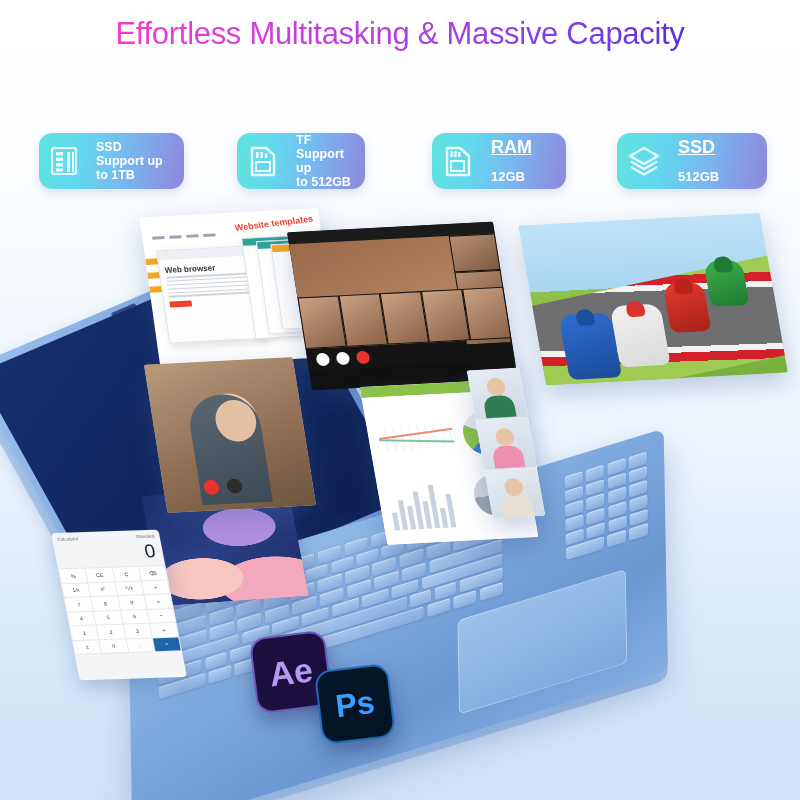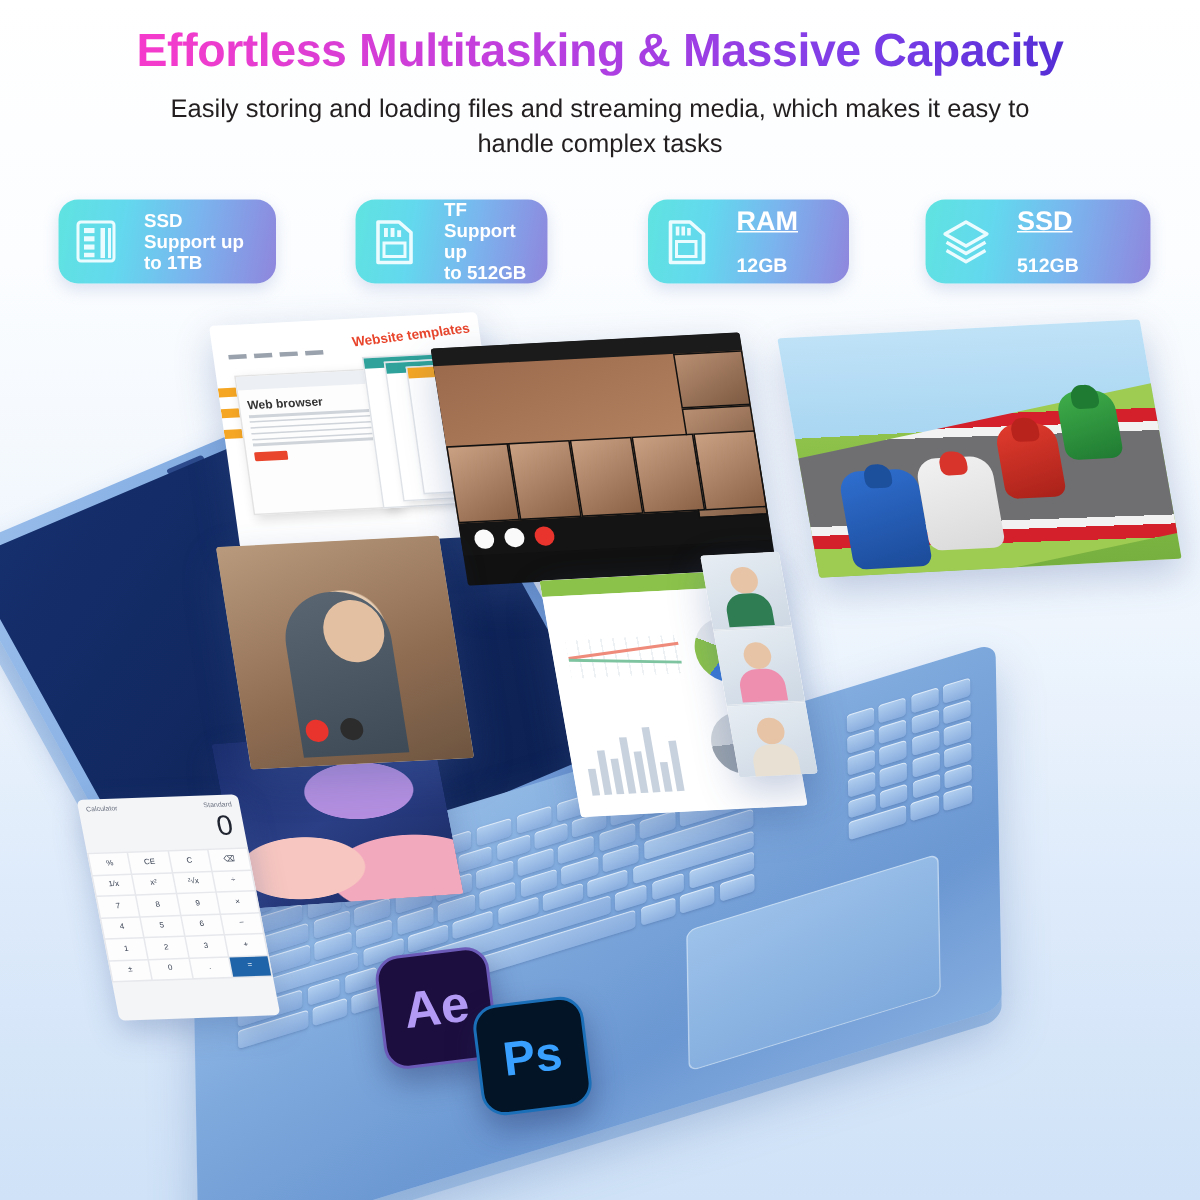"Effortless Multitasking & Massive" .headline { font-weight: bold -> normal }
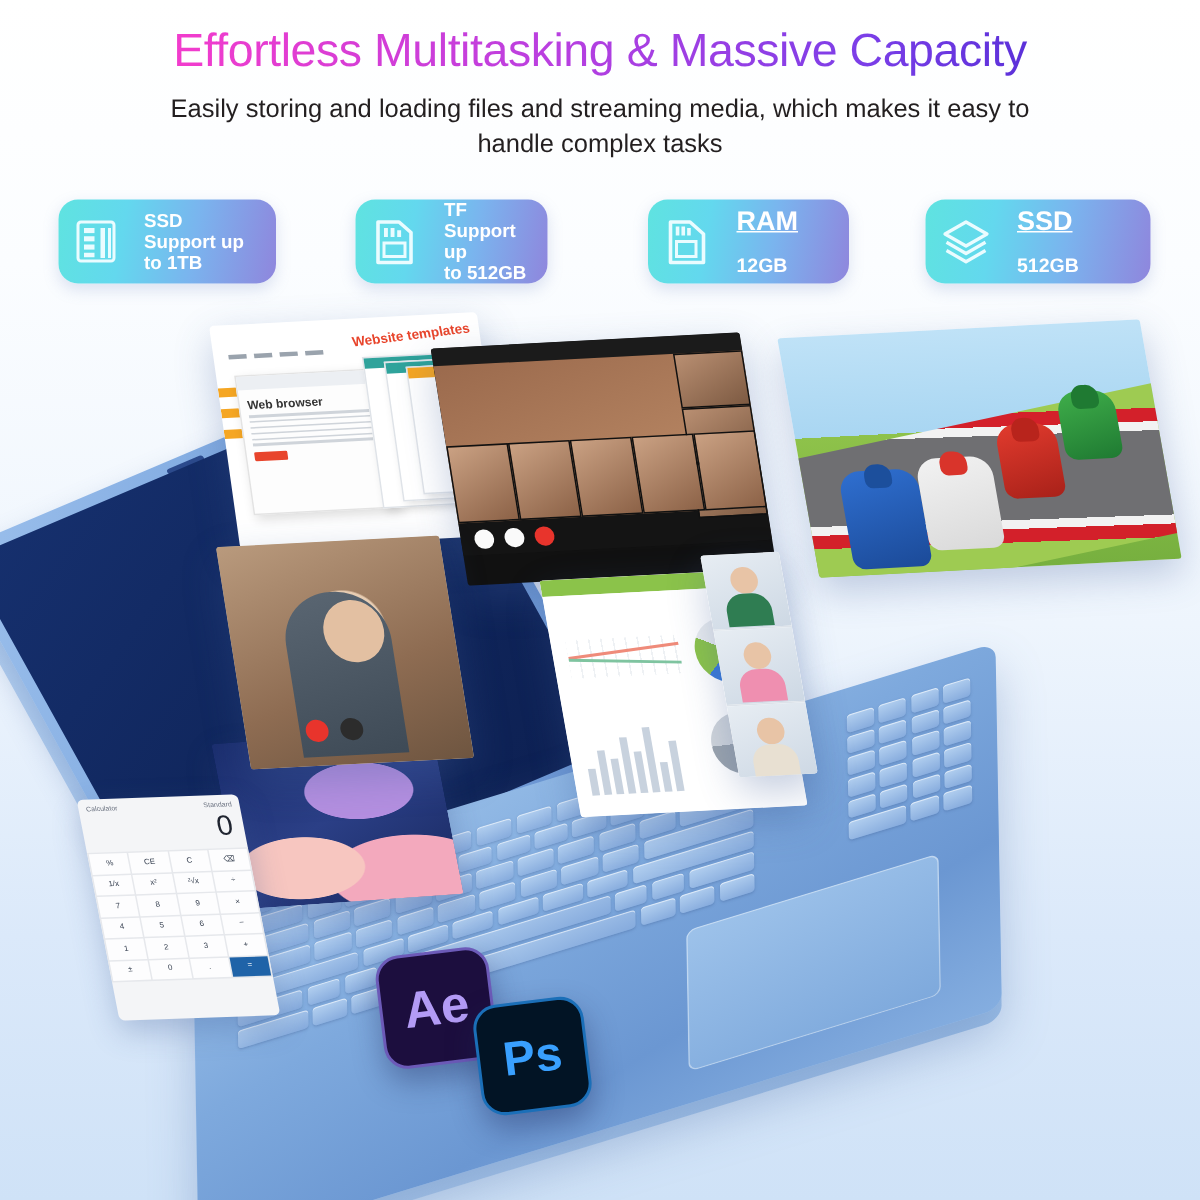"Easily storing and loading files" div.subhead { html: <div>Easily storing and loading files and streaming media, which makes it easy to handle complex tasks</div> -> none }
